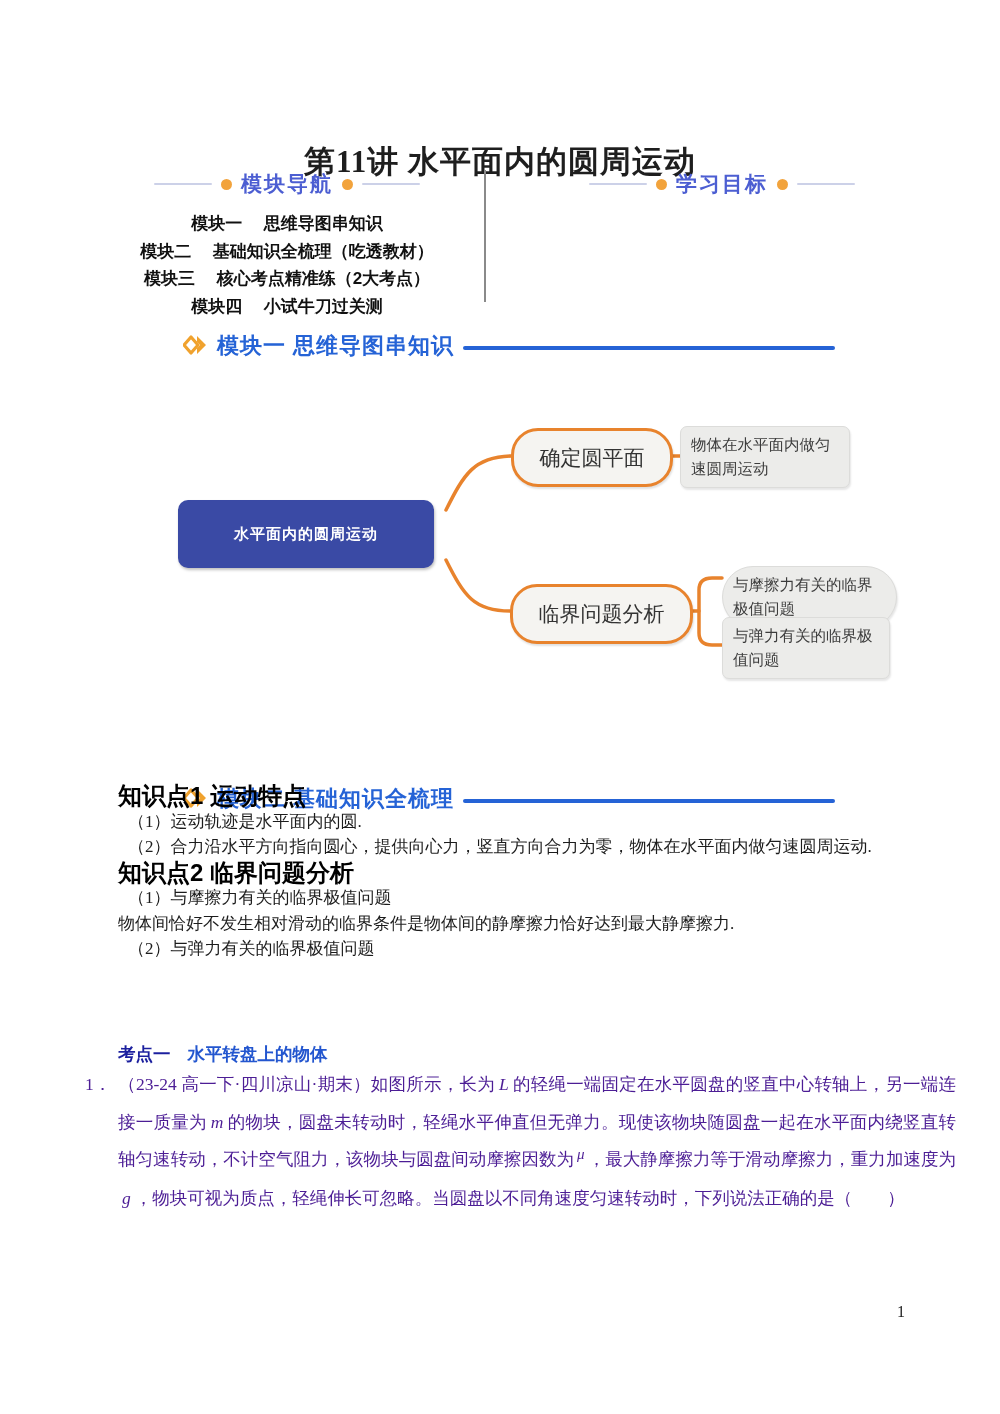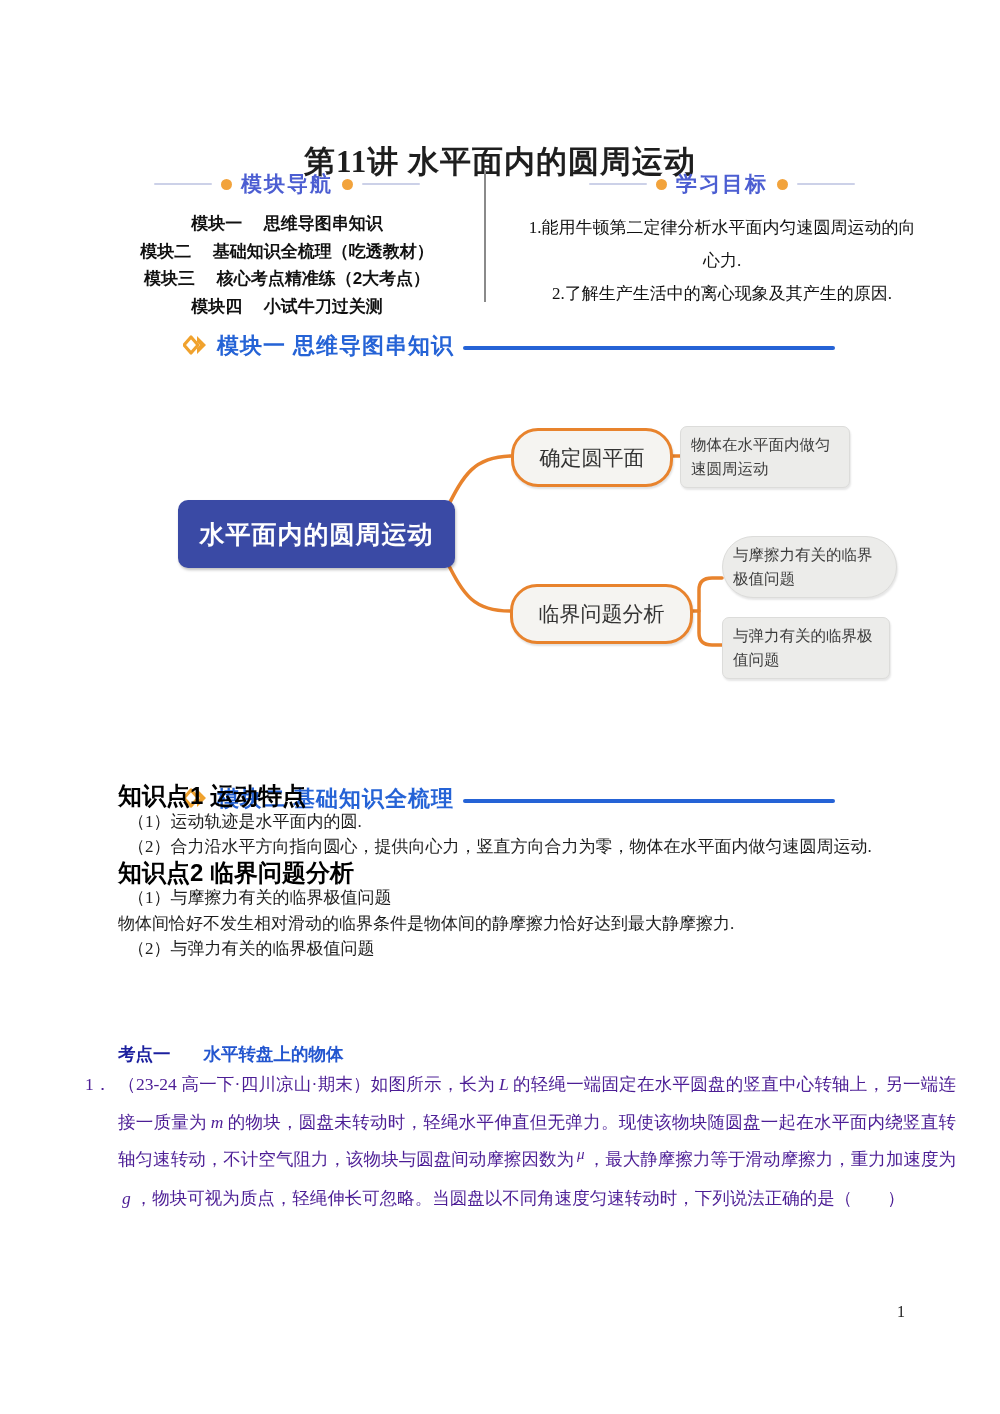"1.能用牛顿第二定律分析水平面内匀速圆周运动的向心力." div.objectives { html: <div> <div>1.能用牛顿第二定律分析水平面内匀速圆周运动的向心力.</div> <div>2.了解生产生活中的离心现象及其产生的原因.</div> </div> -> none }
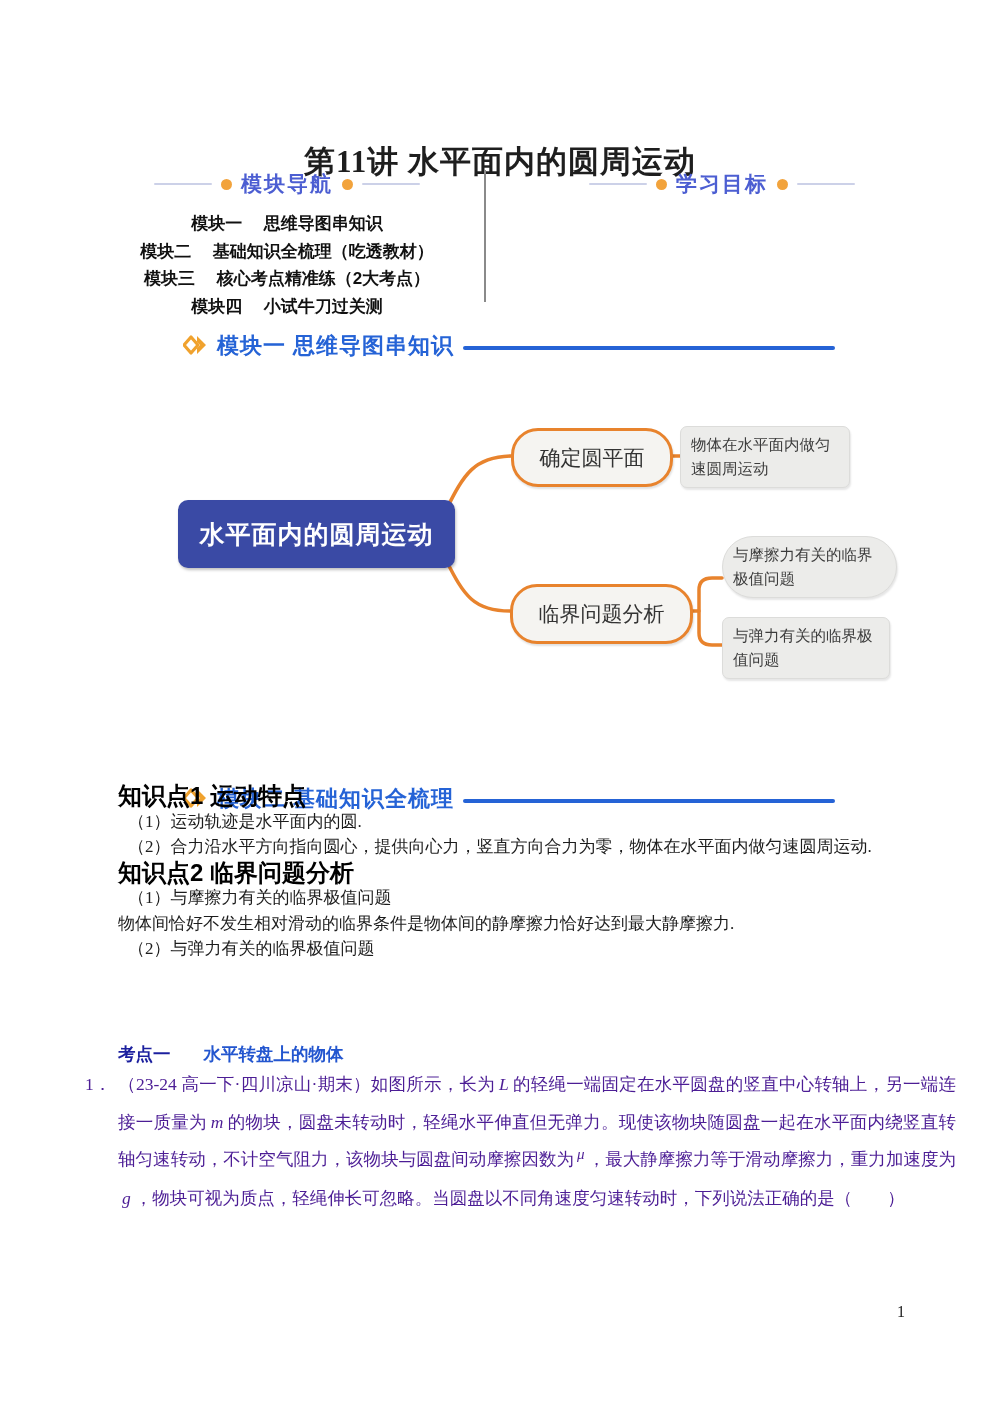"水平面内的圆周运动" .mm-root { font-size: 25px -> 15px; width: 277px -> 256px }
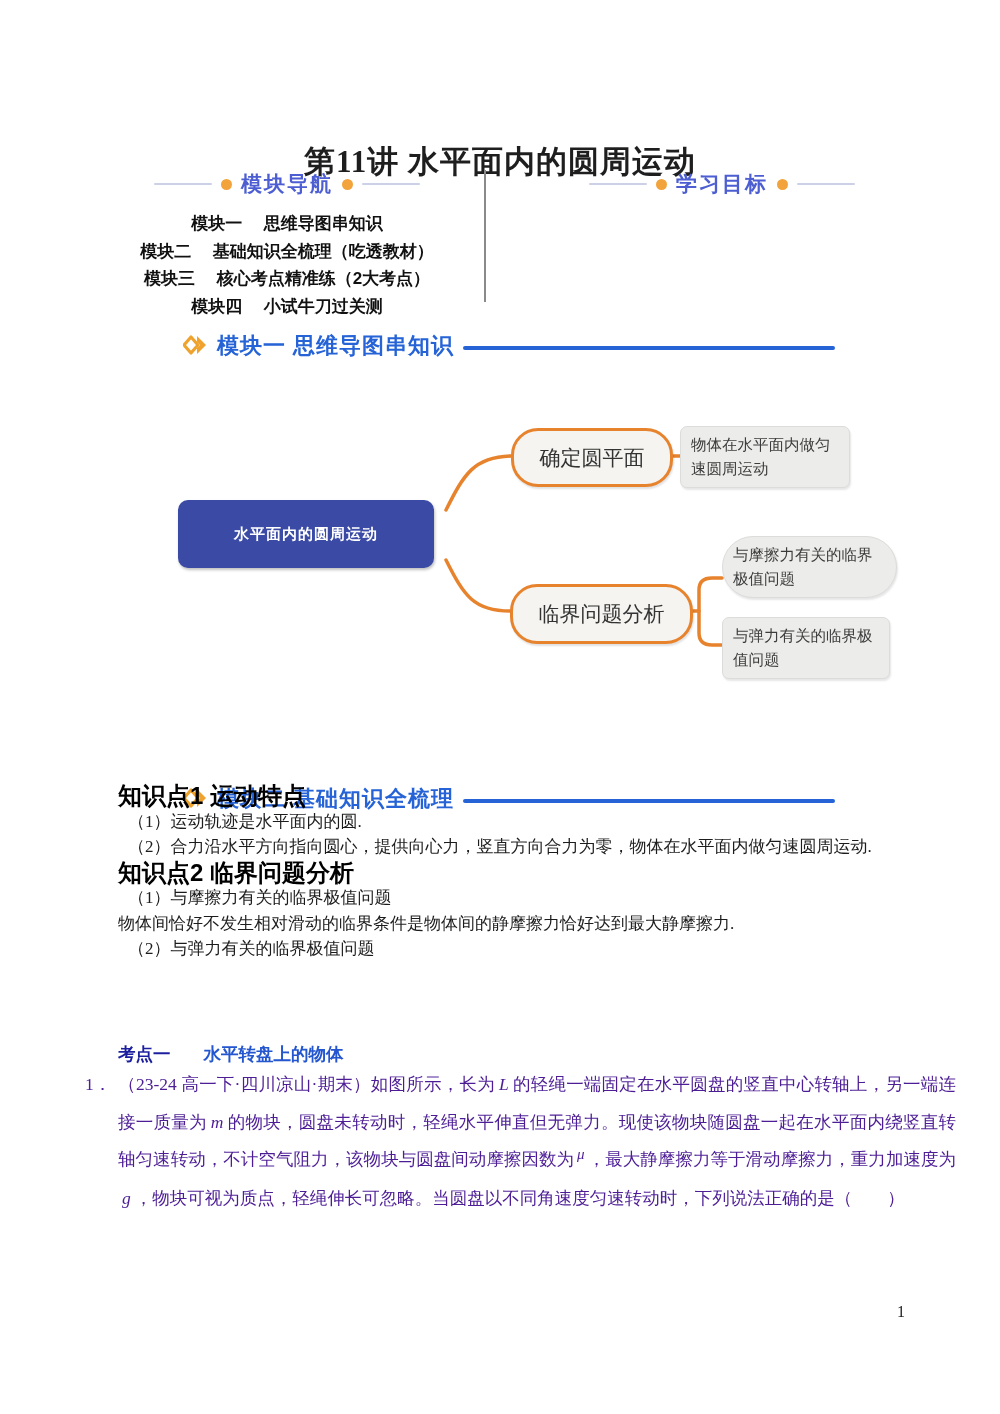"与摩擦力有关的临界极值问题" .mm-l2a { top: 126px -> 156px }
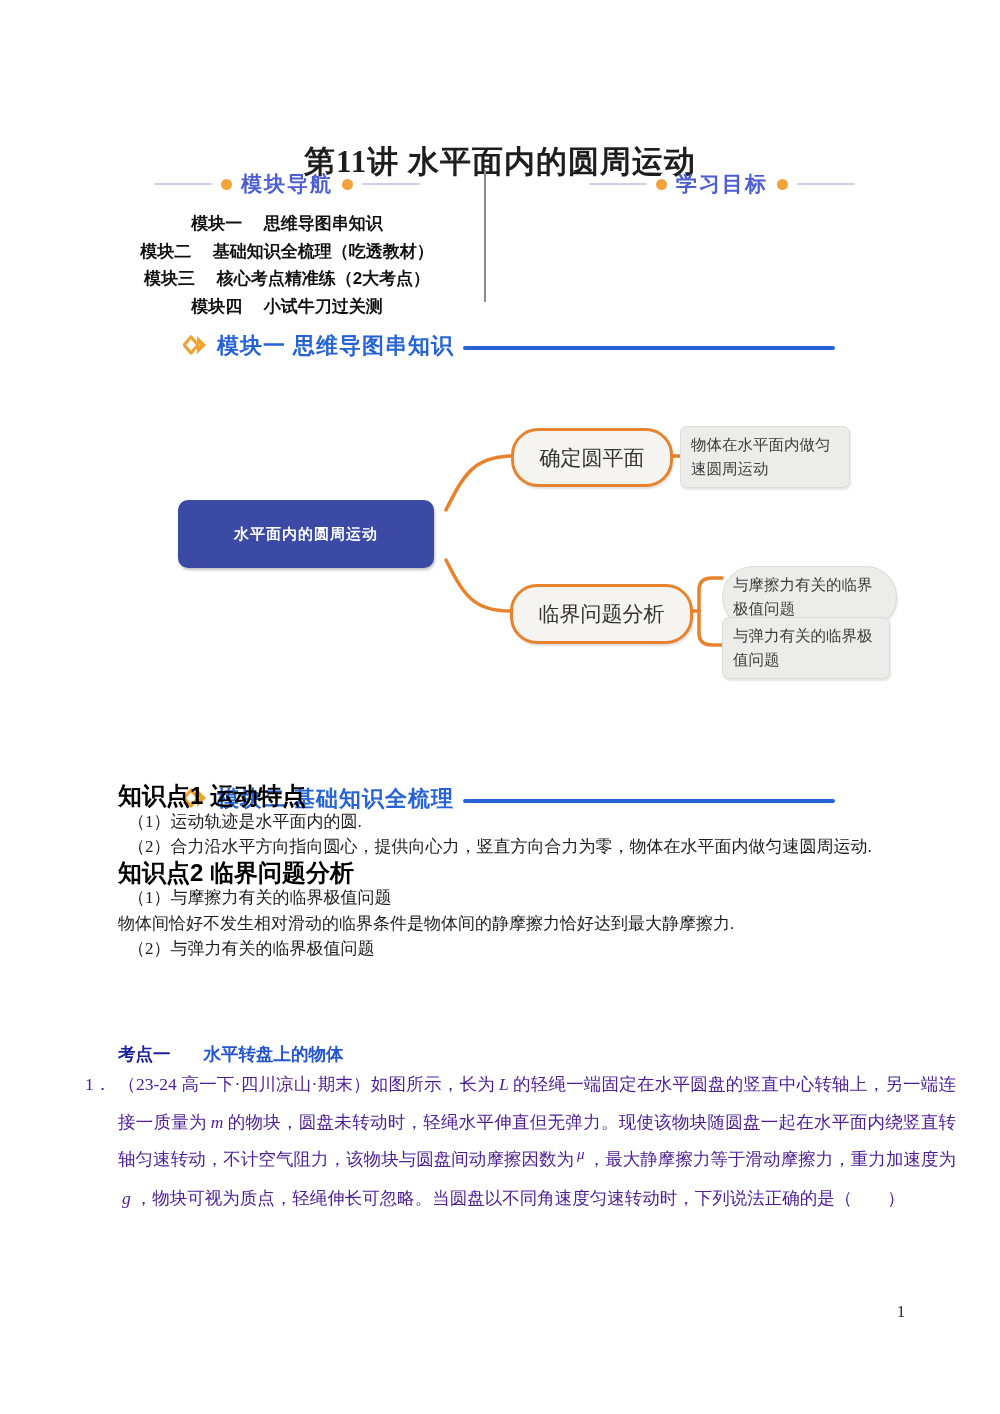"考点一" .kd-label { margin-right: 28px -> 12px }
